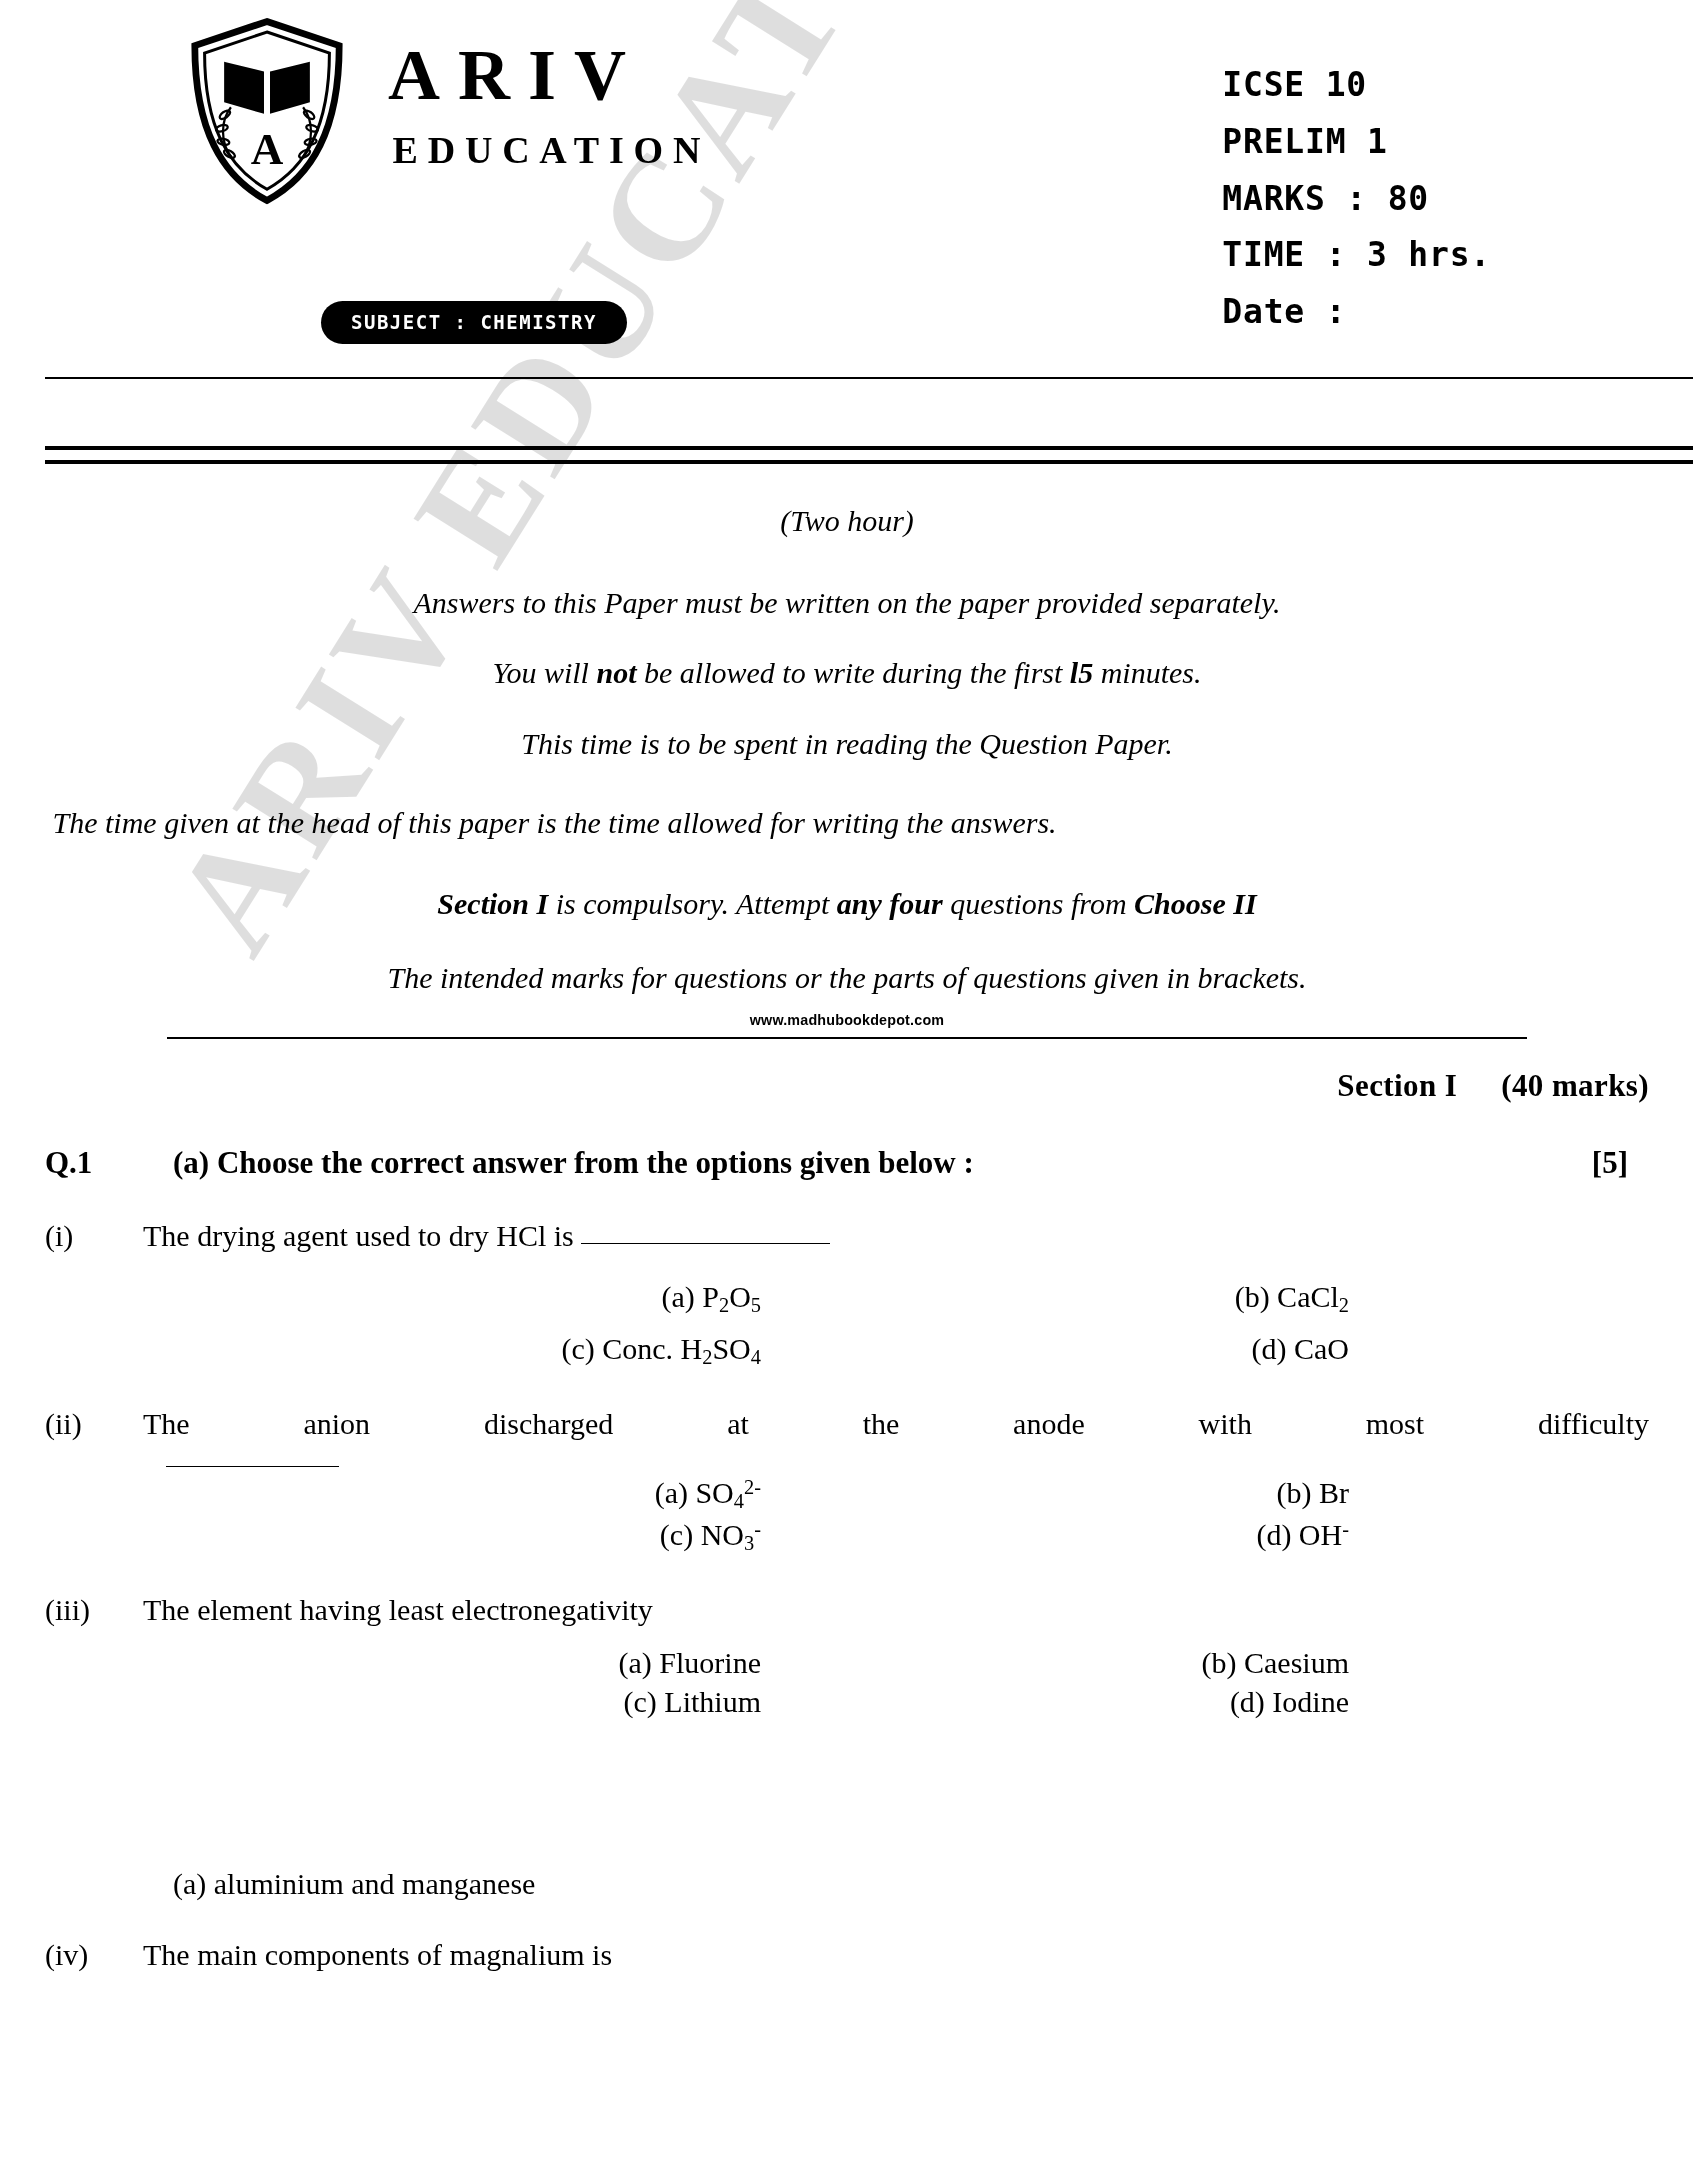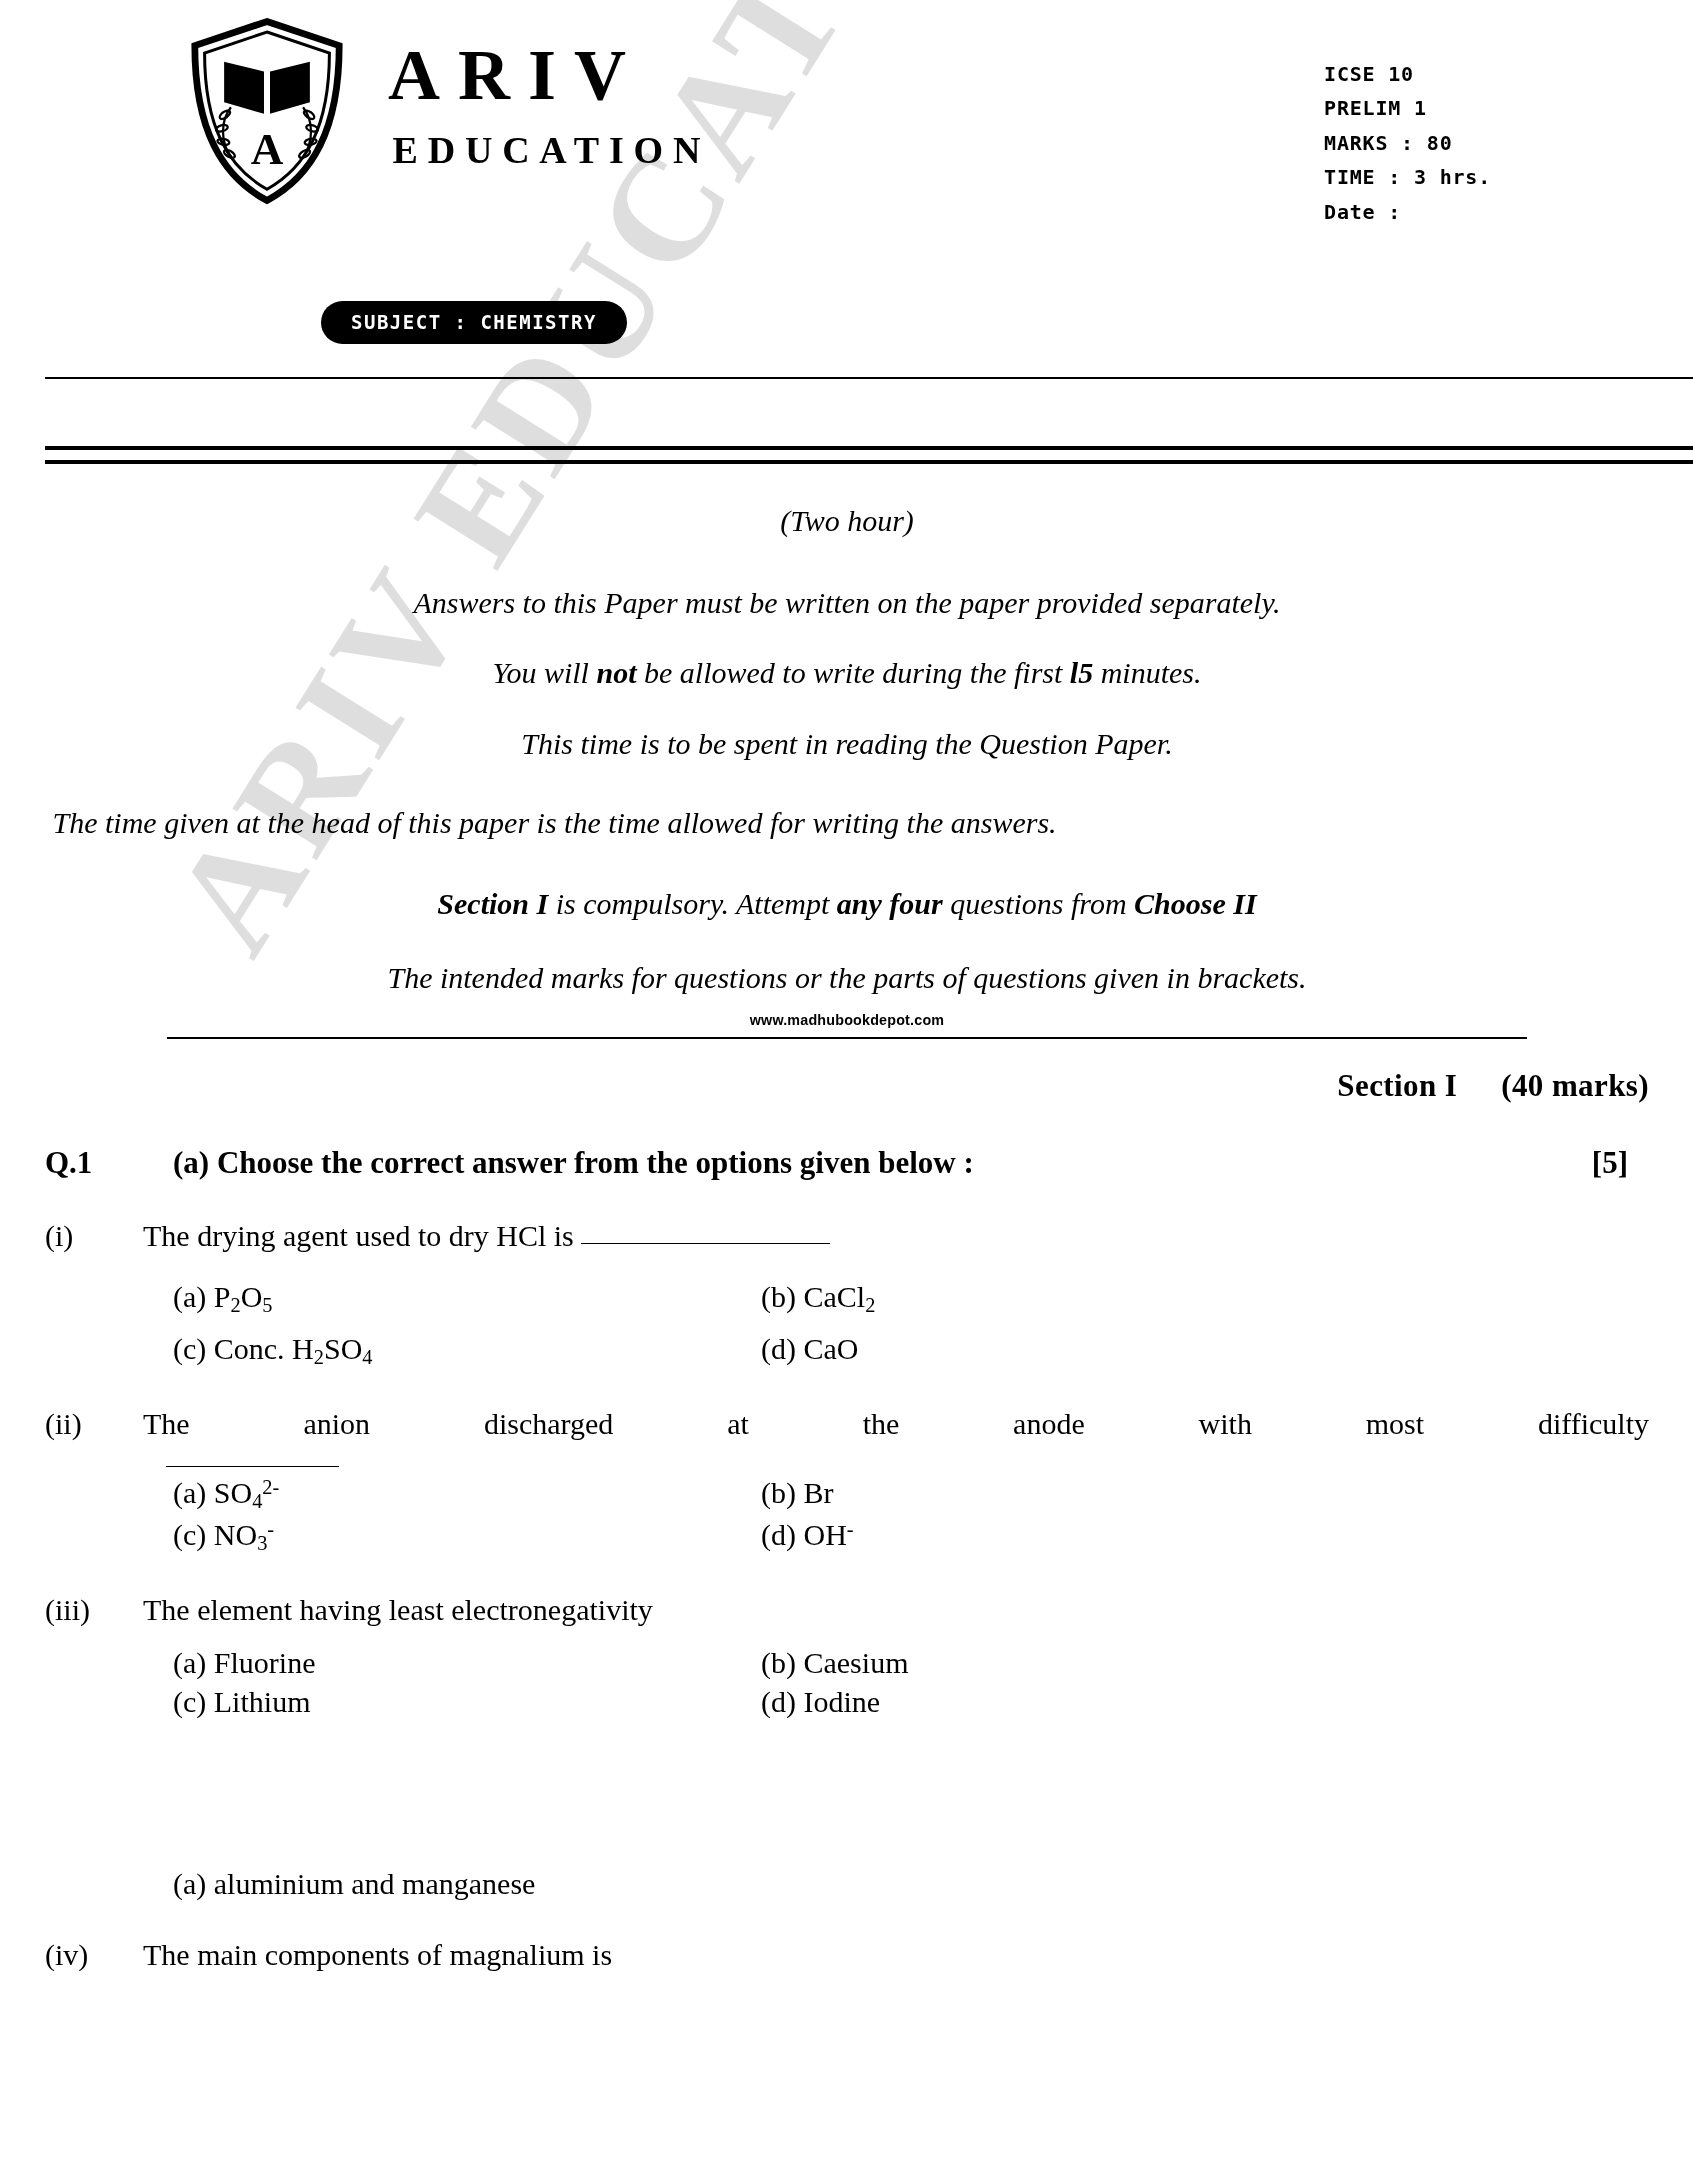"ICSE 10" .meta { font-size: 20px -> 33px }
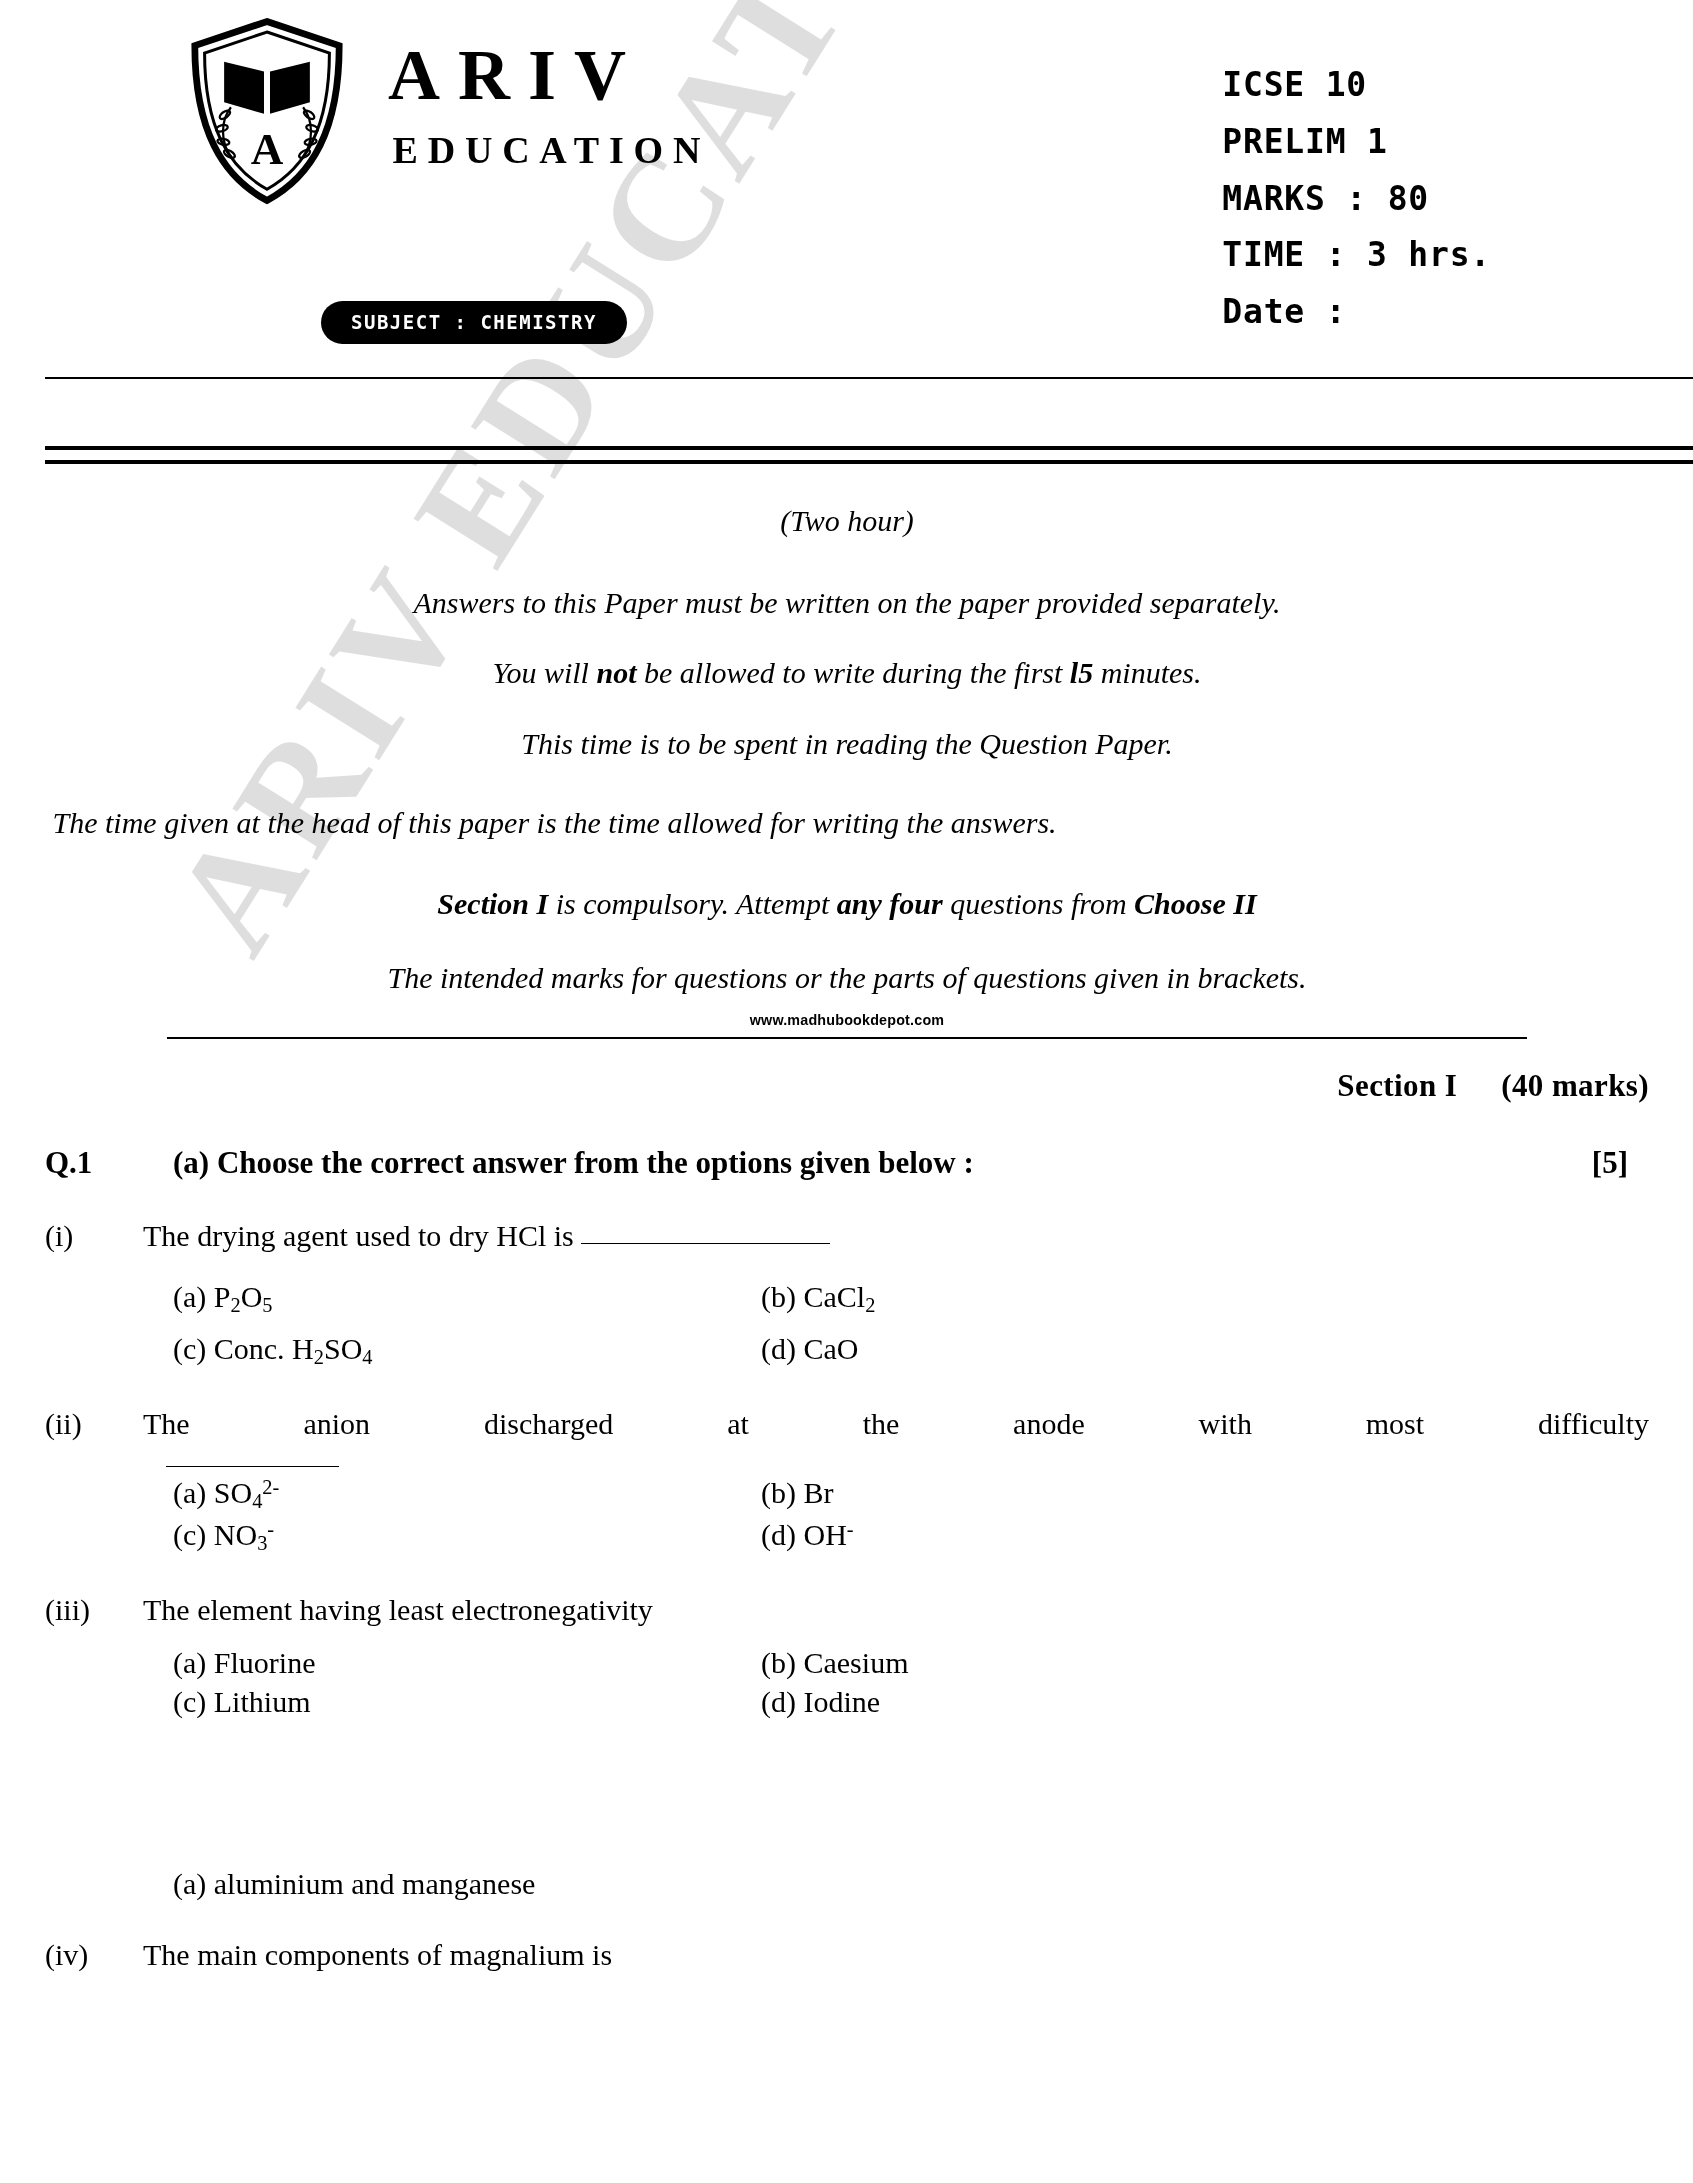"(a) P2O5" .opt-row .opt { text-align: none -> right }
